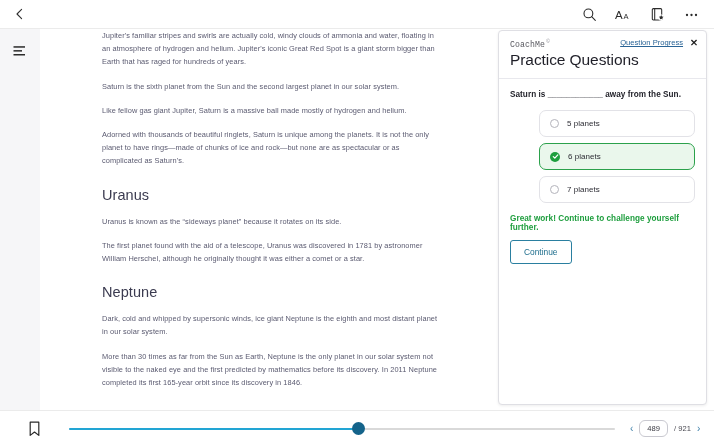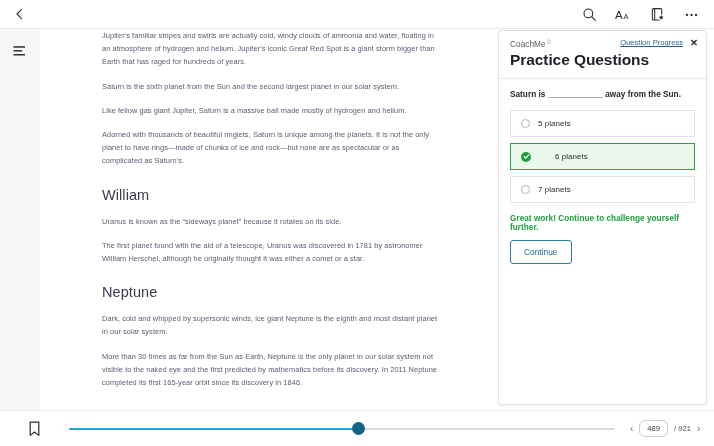"CoachMe" .panel-brandrow { font-family: none -> Liberation Mono, monospace }
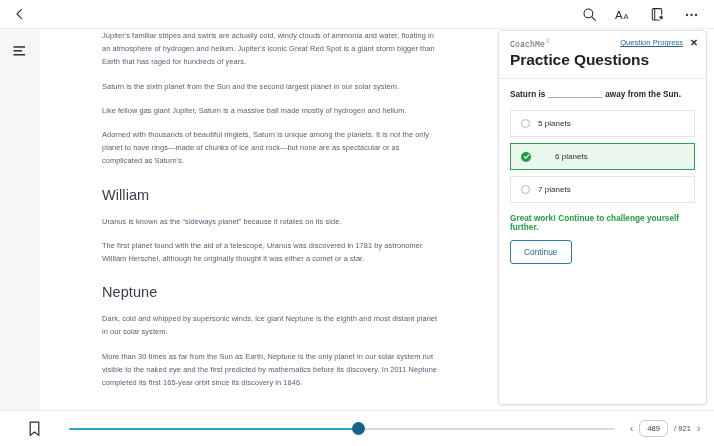"Practice Questions" .panel-title { font-weight: 700 -> 400 }
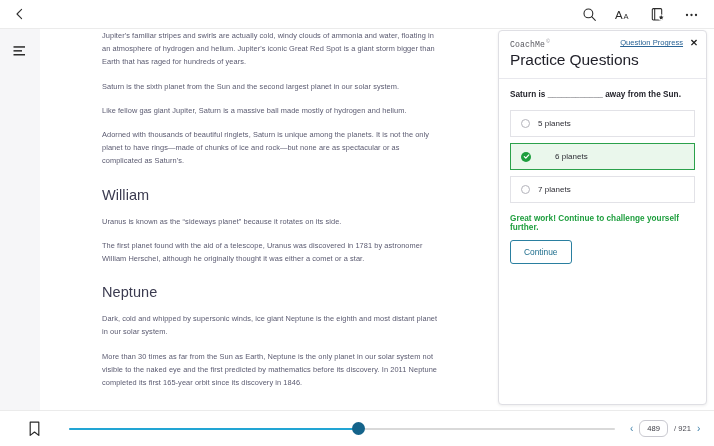"5 planets" .option { border-radius: 0 -> 7px; margin-left: none -> 29px }
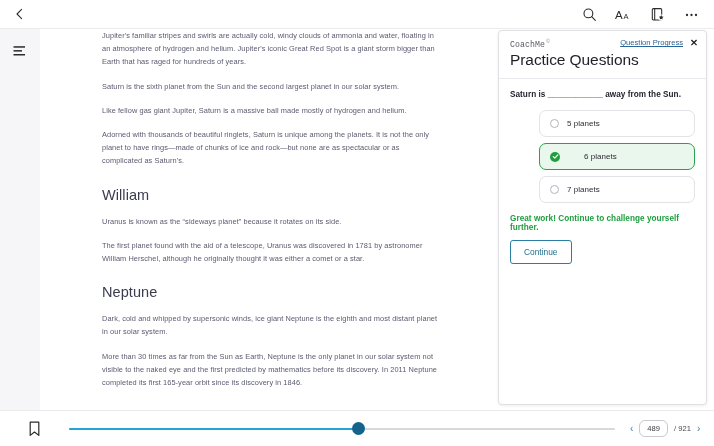"6 planets" .option.correct { gap: 16px -> none }
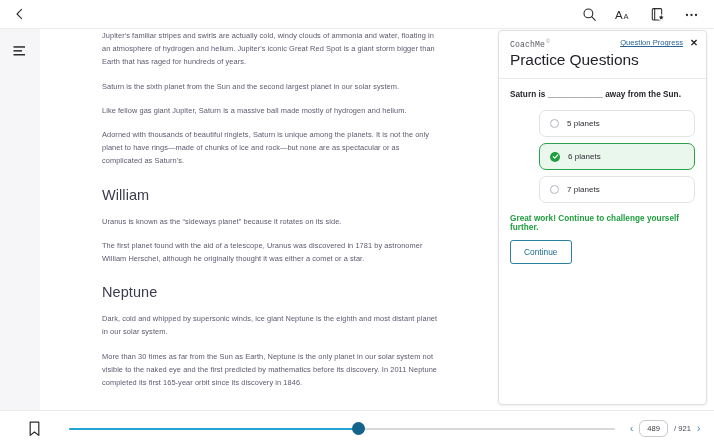"William" h2 { text: William -> Uranus }
